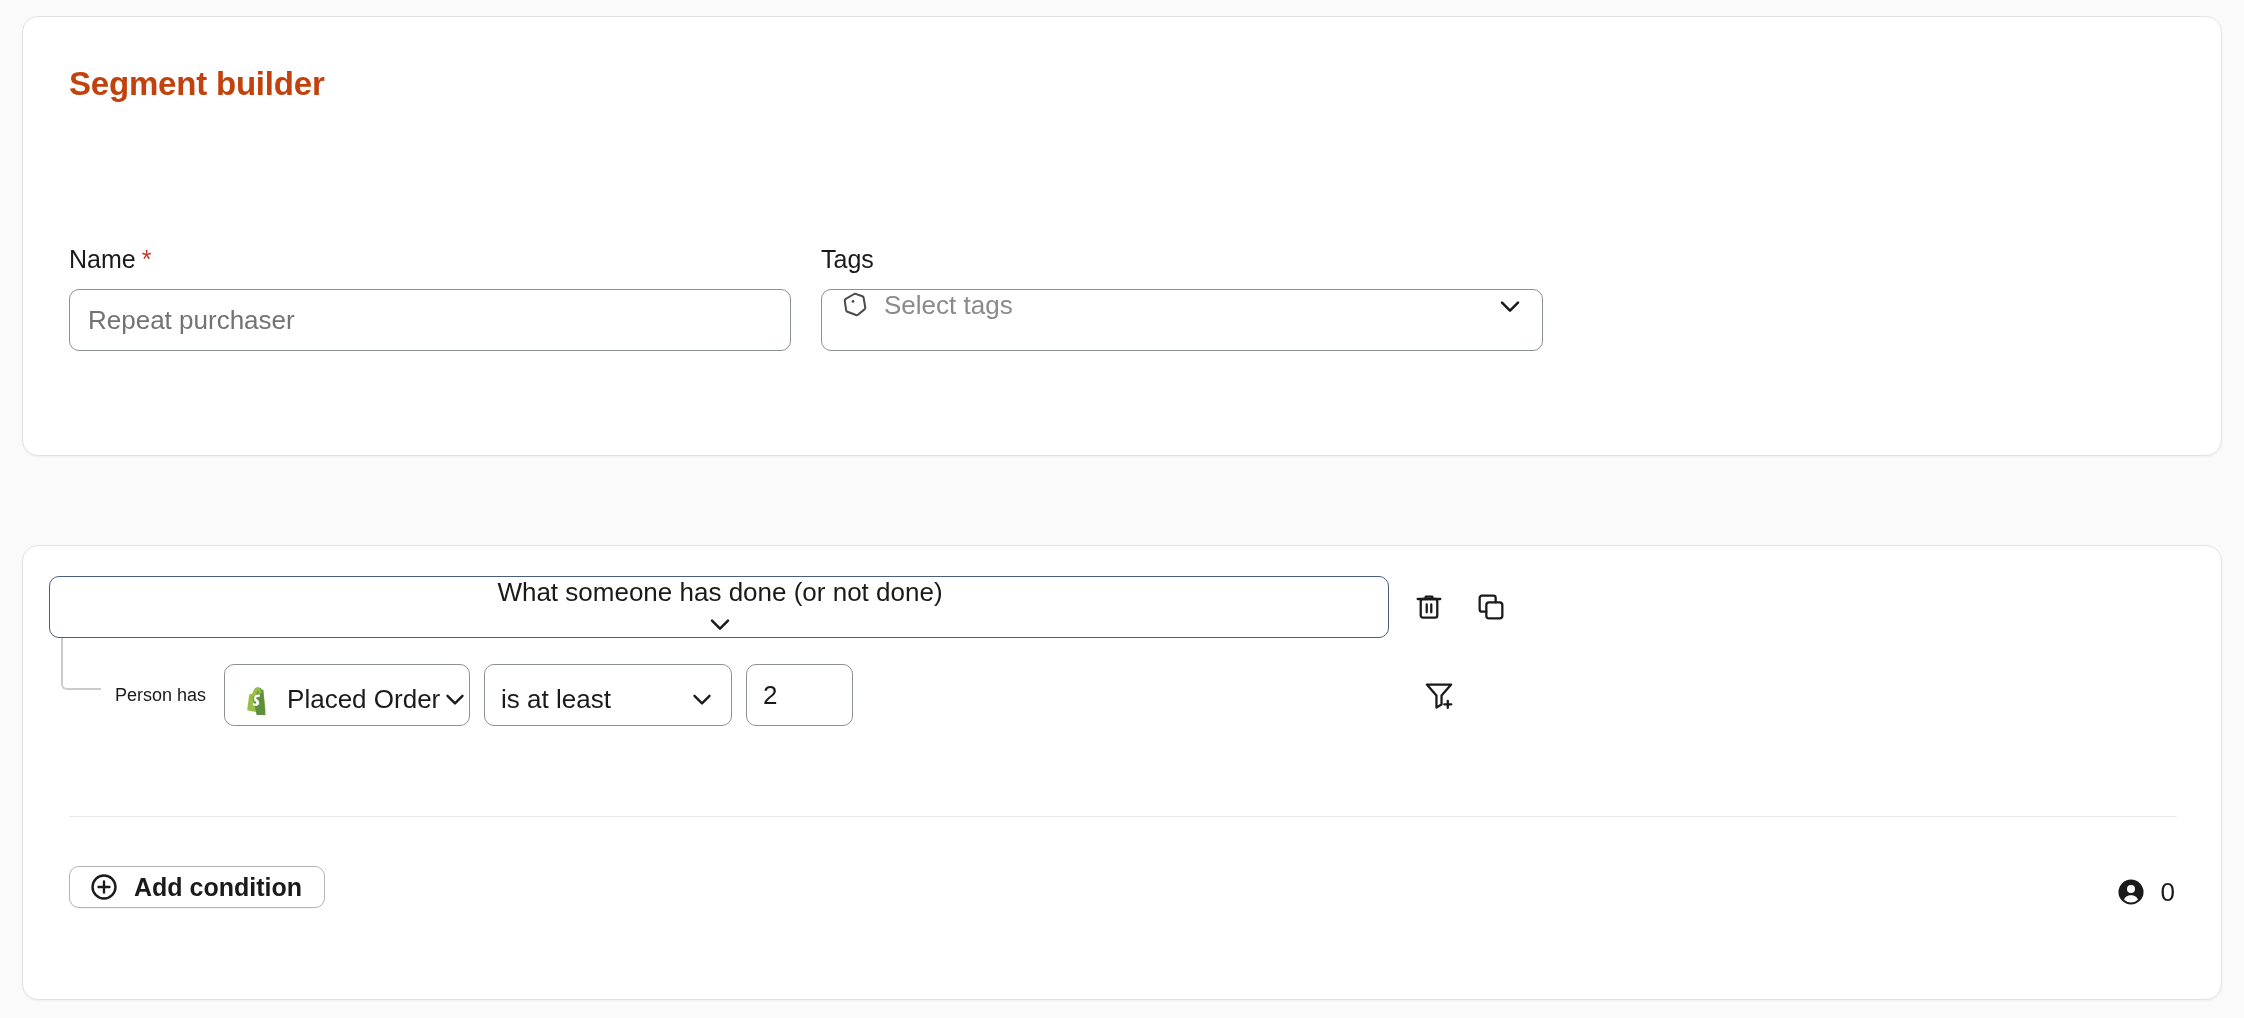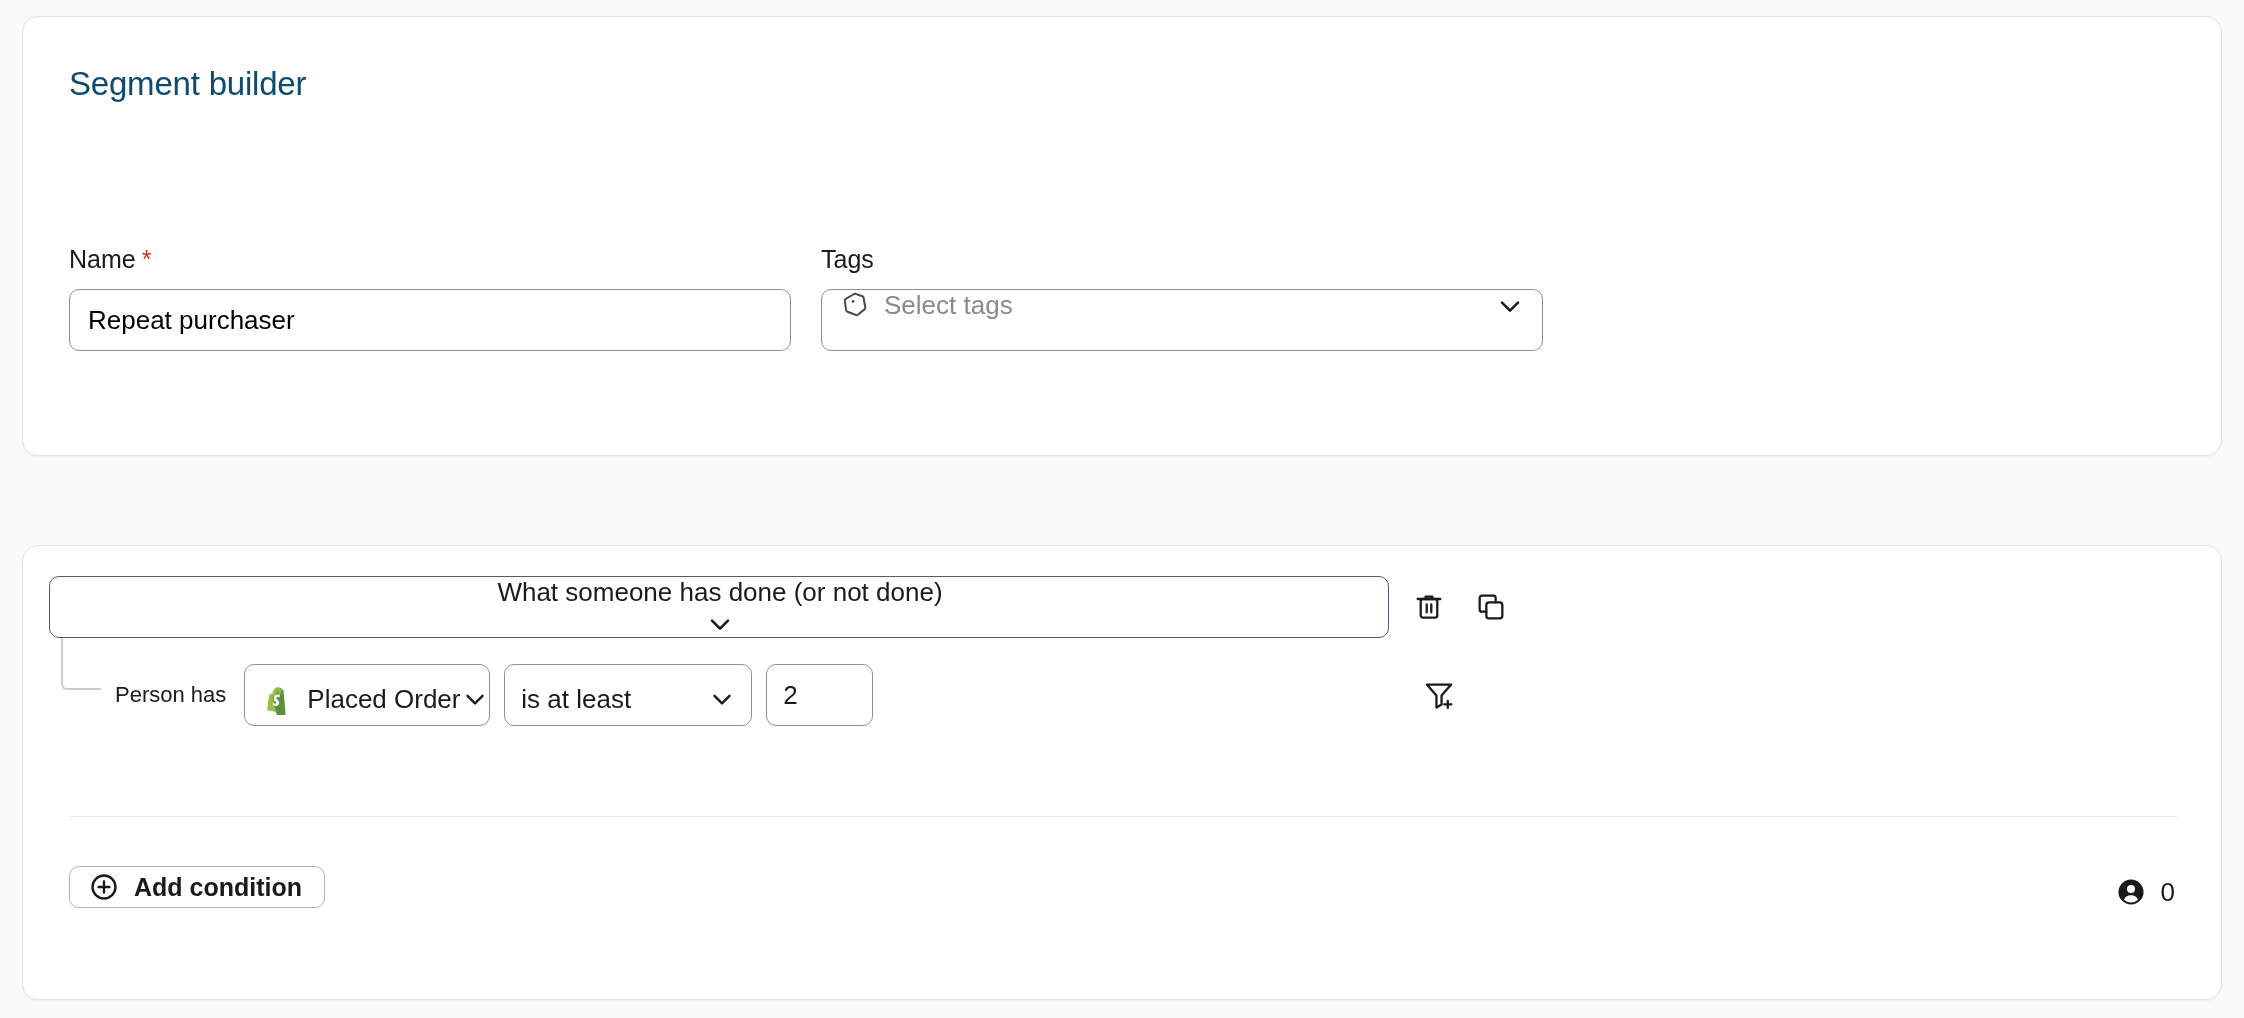"Segment builder" .card-title { color: #0c4a6e -> #c2410c; font-weight: normal -> bold }
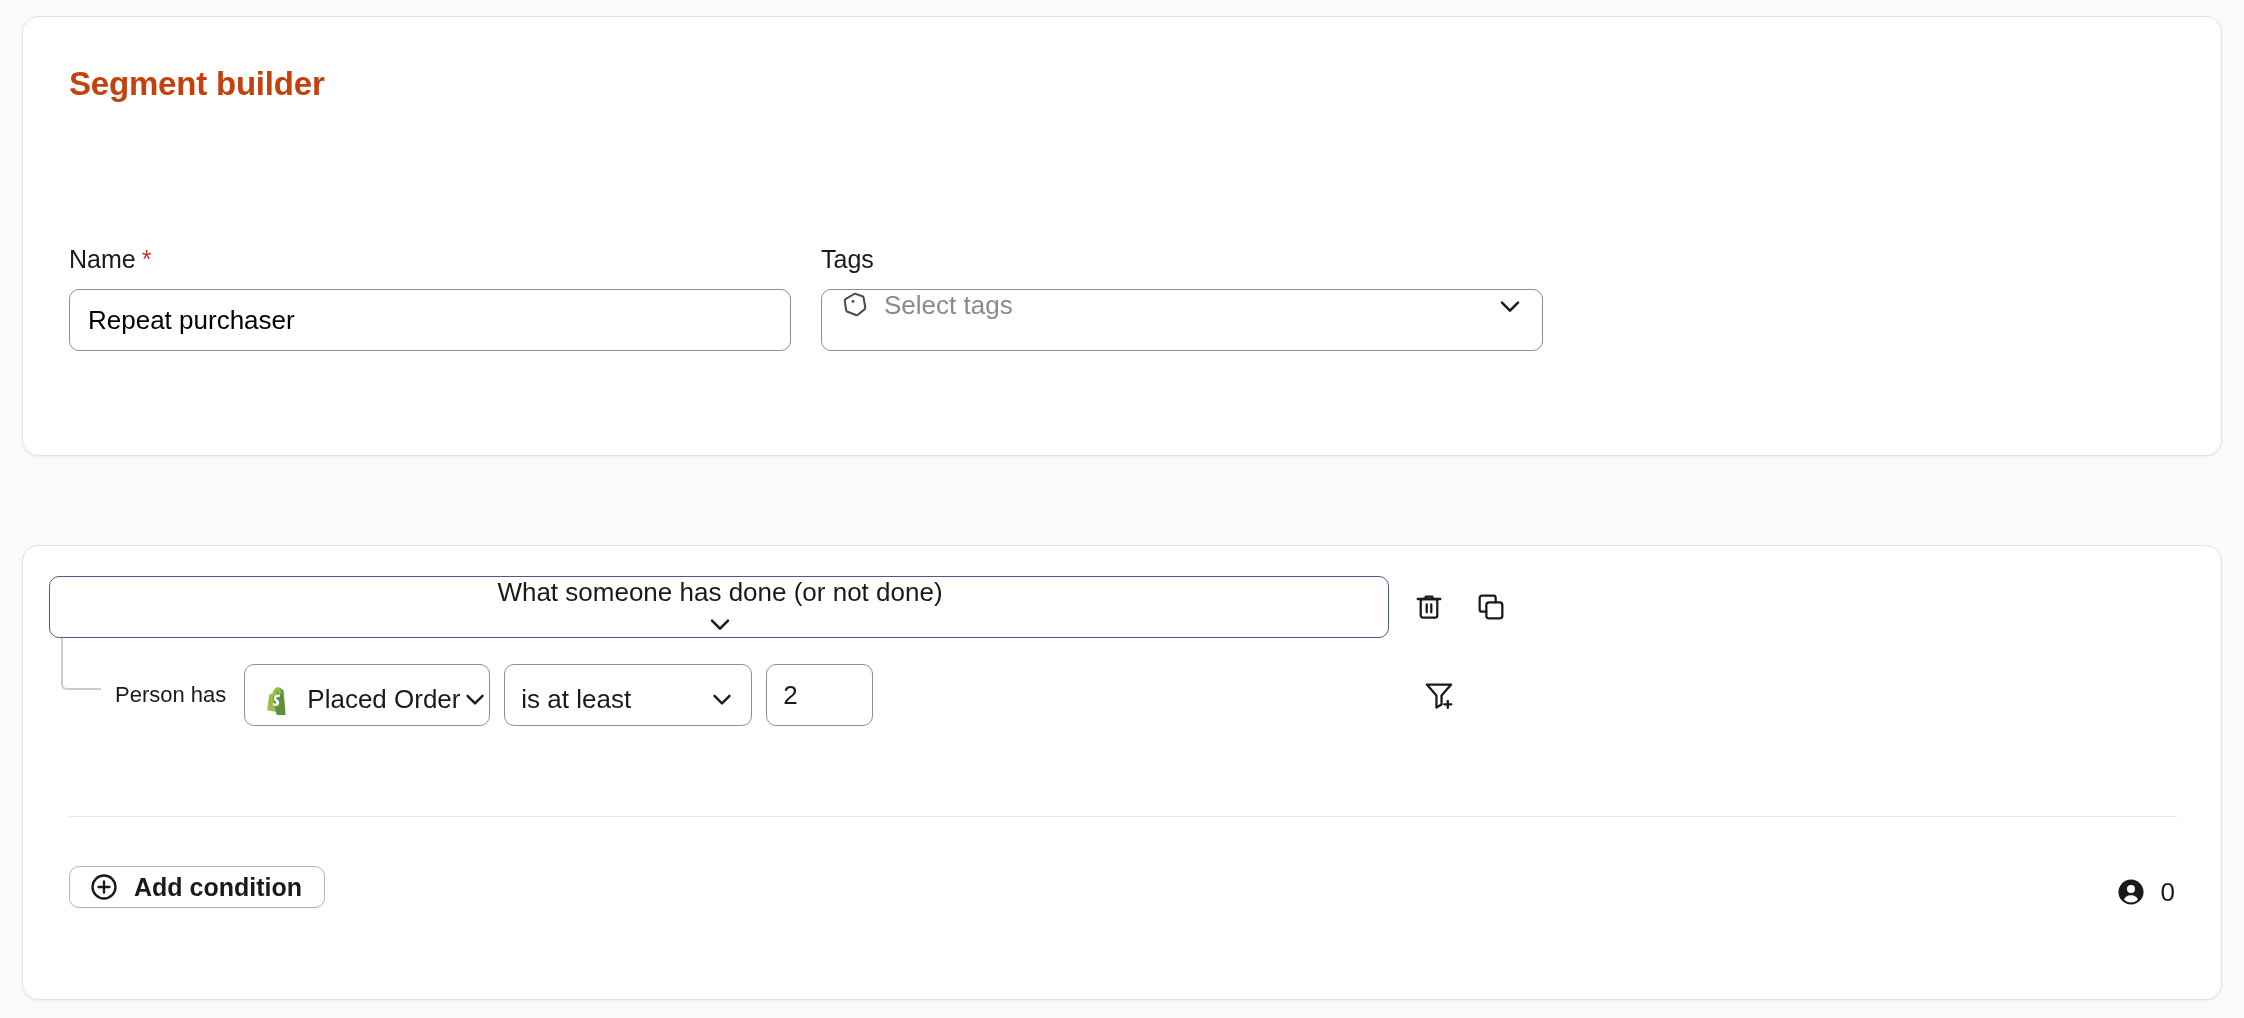"Repeat purchaser" .text-input { color: #000000 -> #737373 }
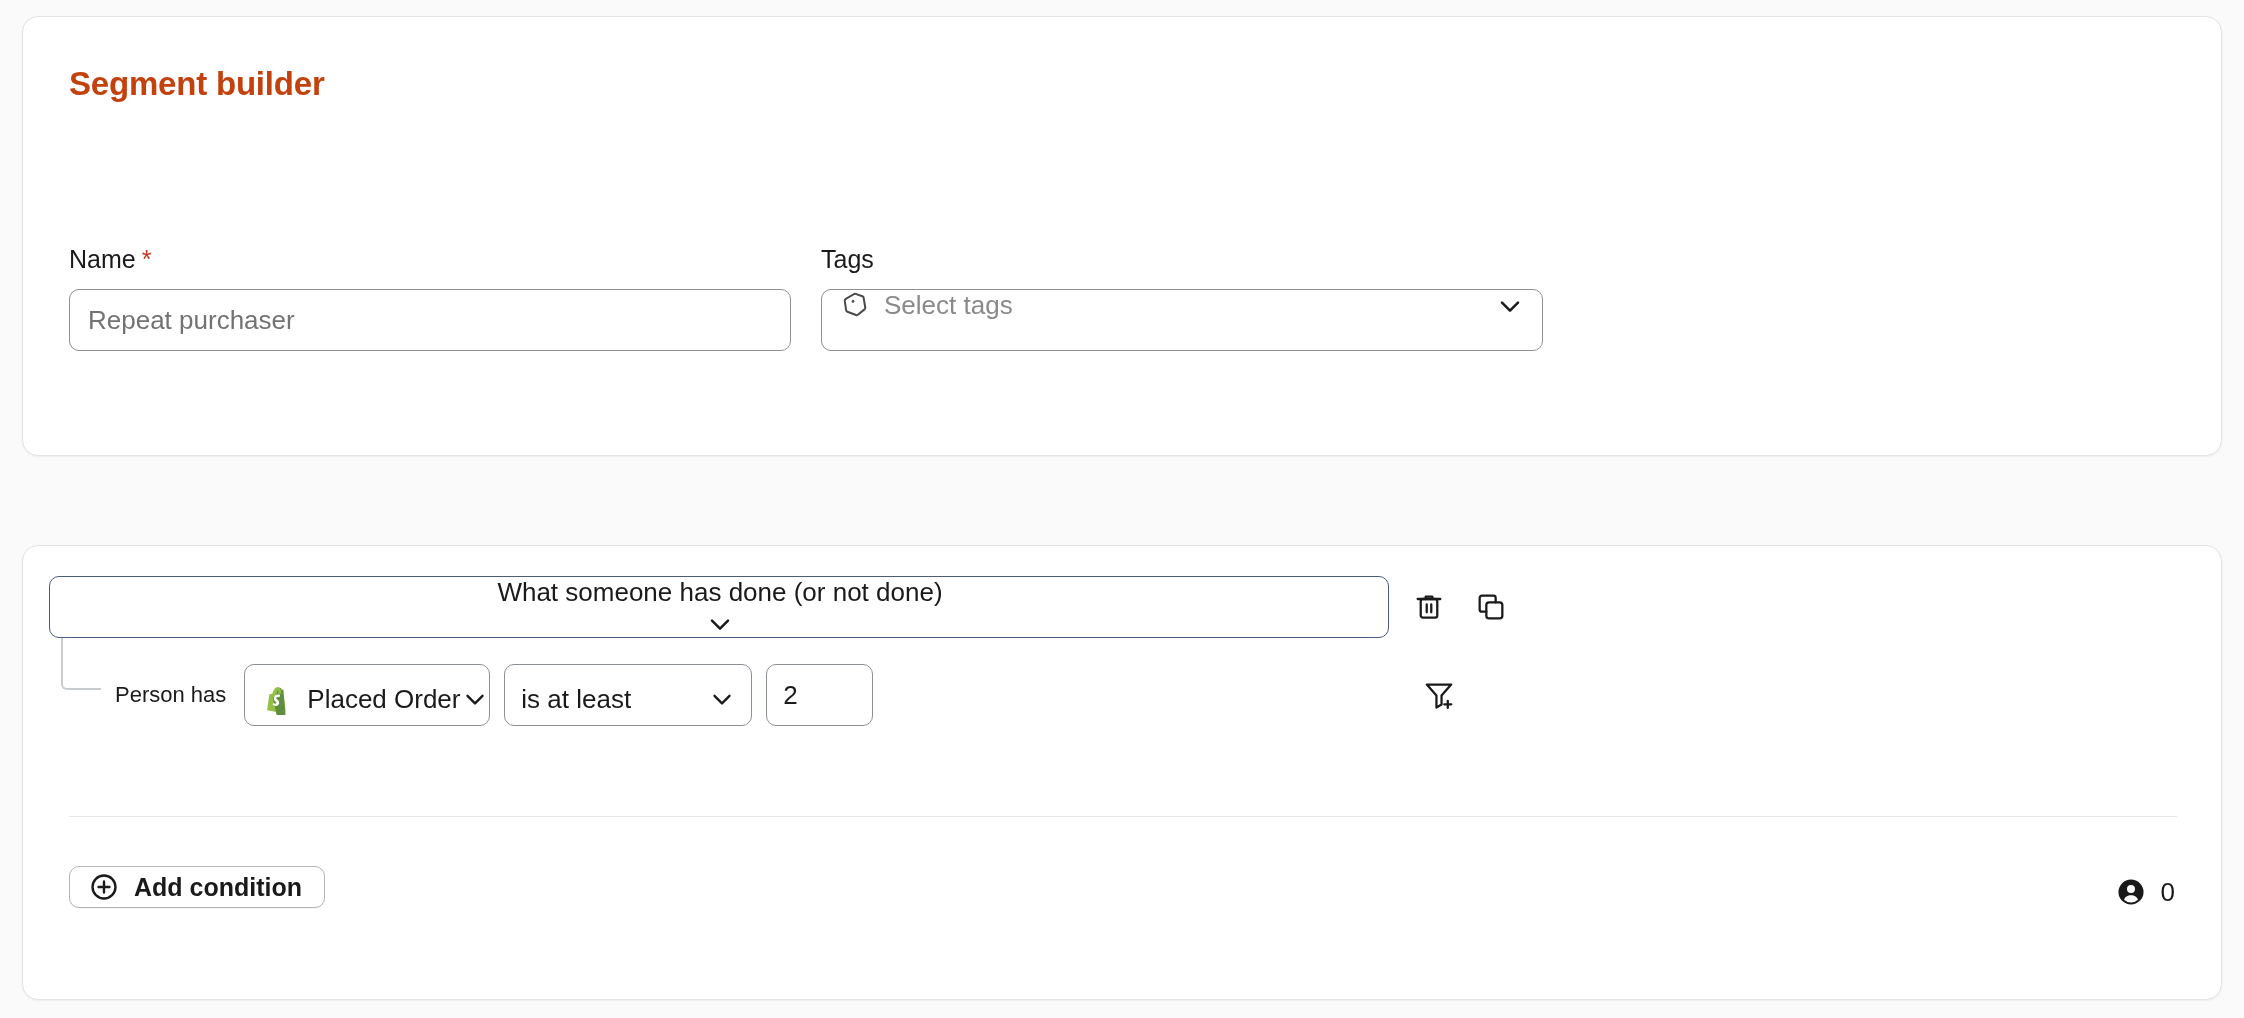"Person has" .person-has { font-size: 22px -> 18px }
